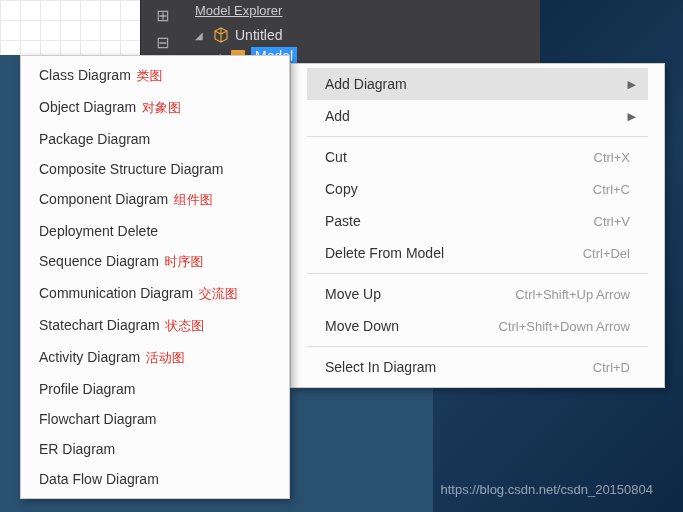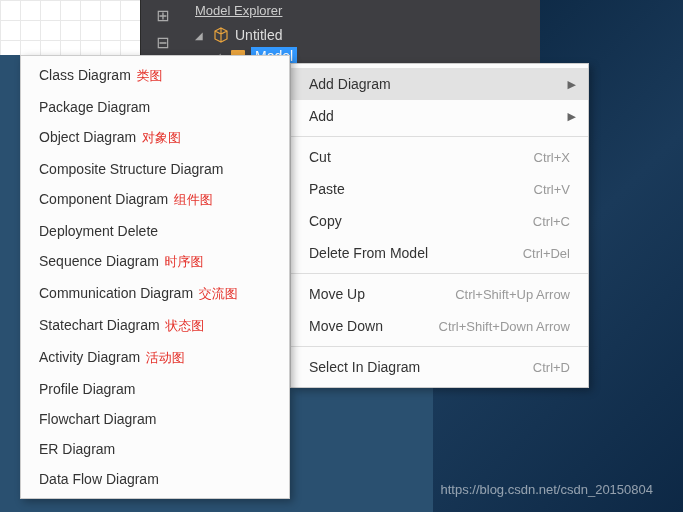"Add Diagram" .context-menu { padding: 4px 0 -> 4px 16px; width: 299px -> 375px }
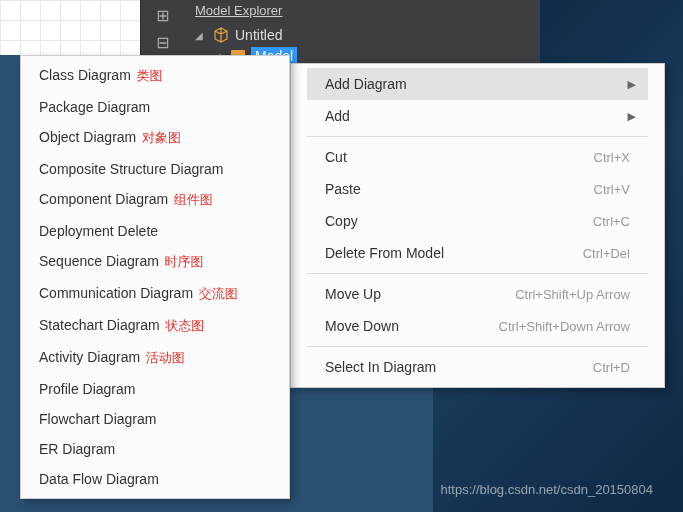"Package Diagram" div.submenu-item { order: before "Object Diagram 对象图" -> after "Object Diagram 对象图" }
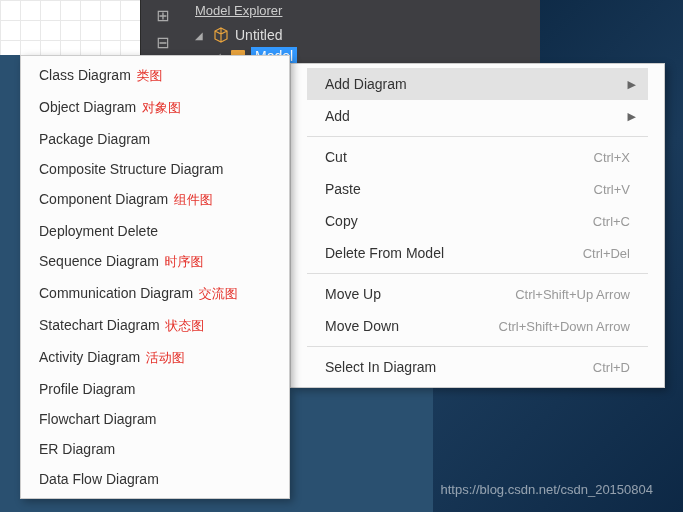"Paste" div.menu-item { order: before "Copy" -> after "Copy" }
